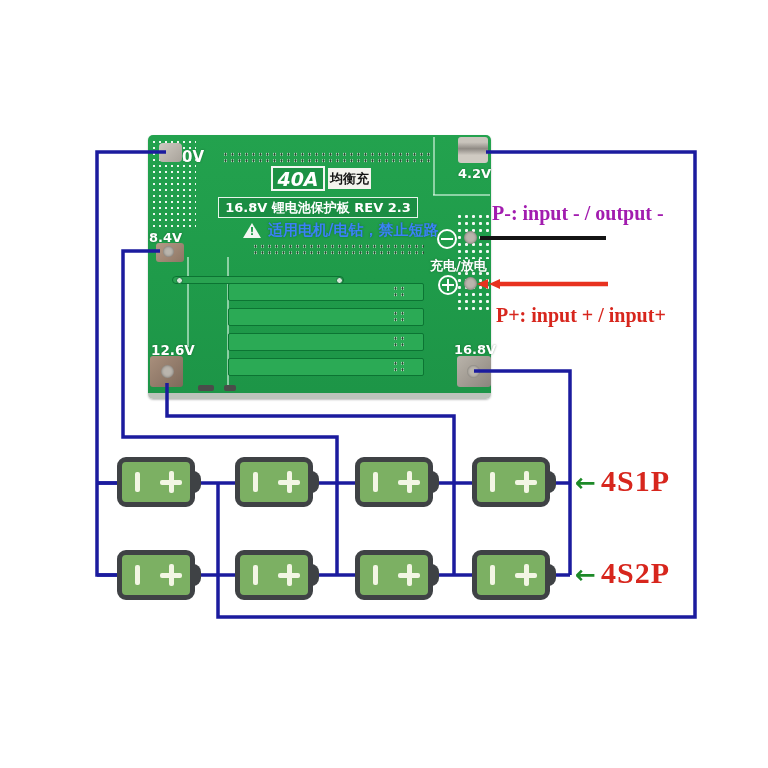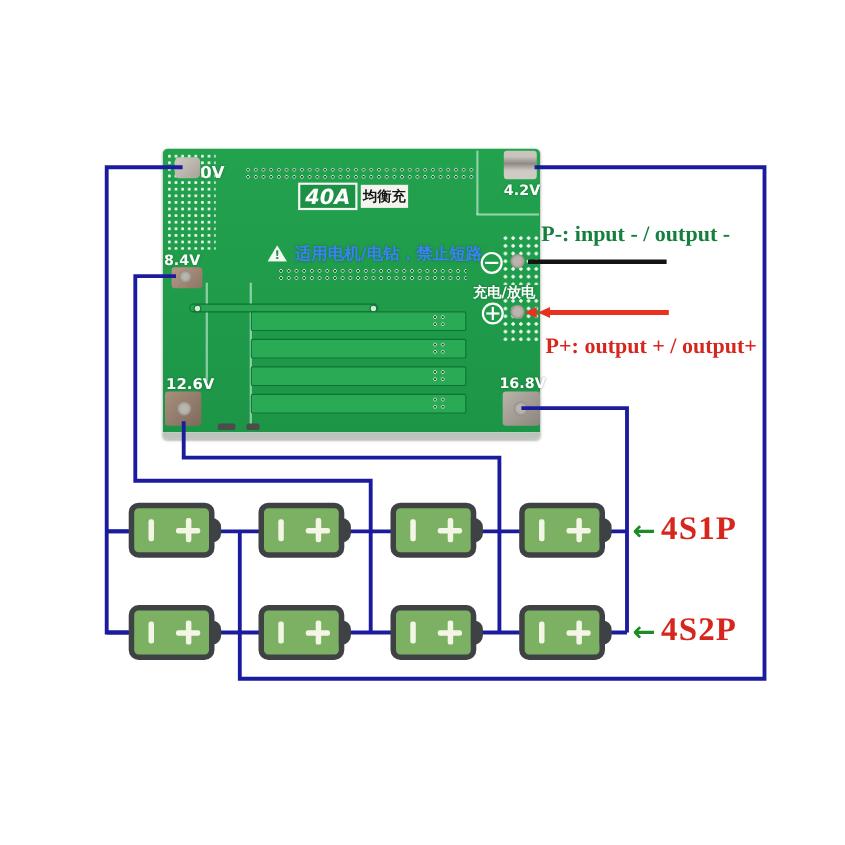"16.8V 锂电池保护板 REV 2.3" div.subtitle { html: none -> <div> <span>16.8V 锂电池保护板 REV 2.3</span> </div> }
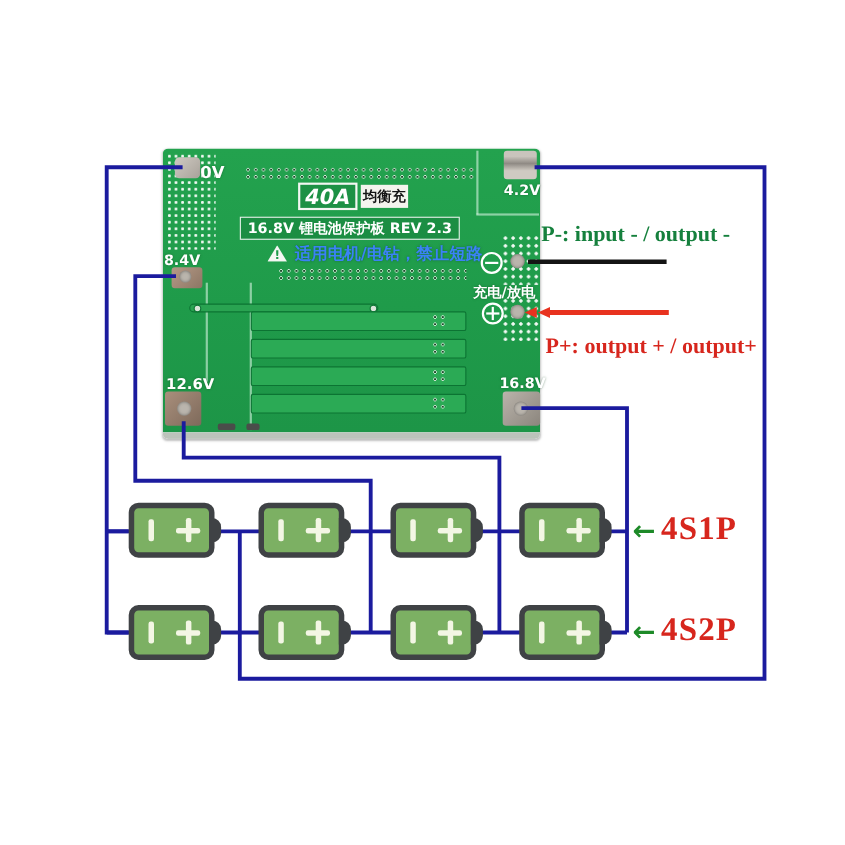"P-: input - / output" div.serifLbl { color: #15803d -> #a21caf }
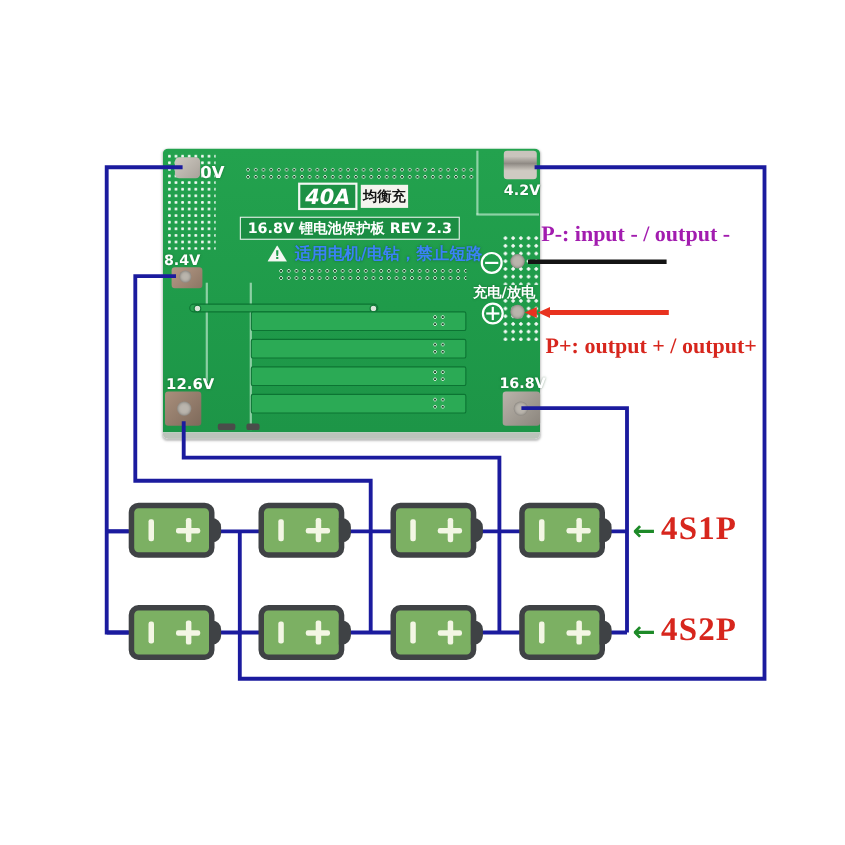"P+: output + / output+" div.serifLbl { text: output + / output+ -> input + / input+ }
